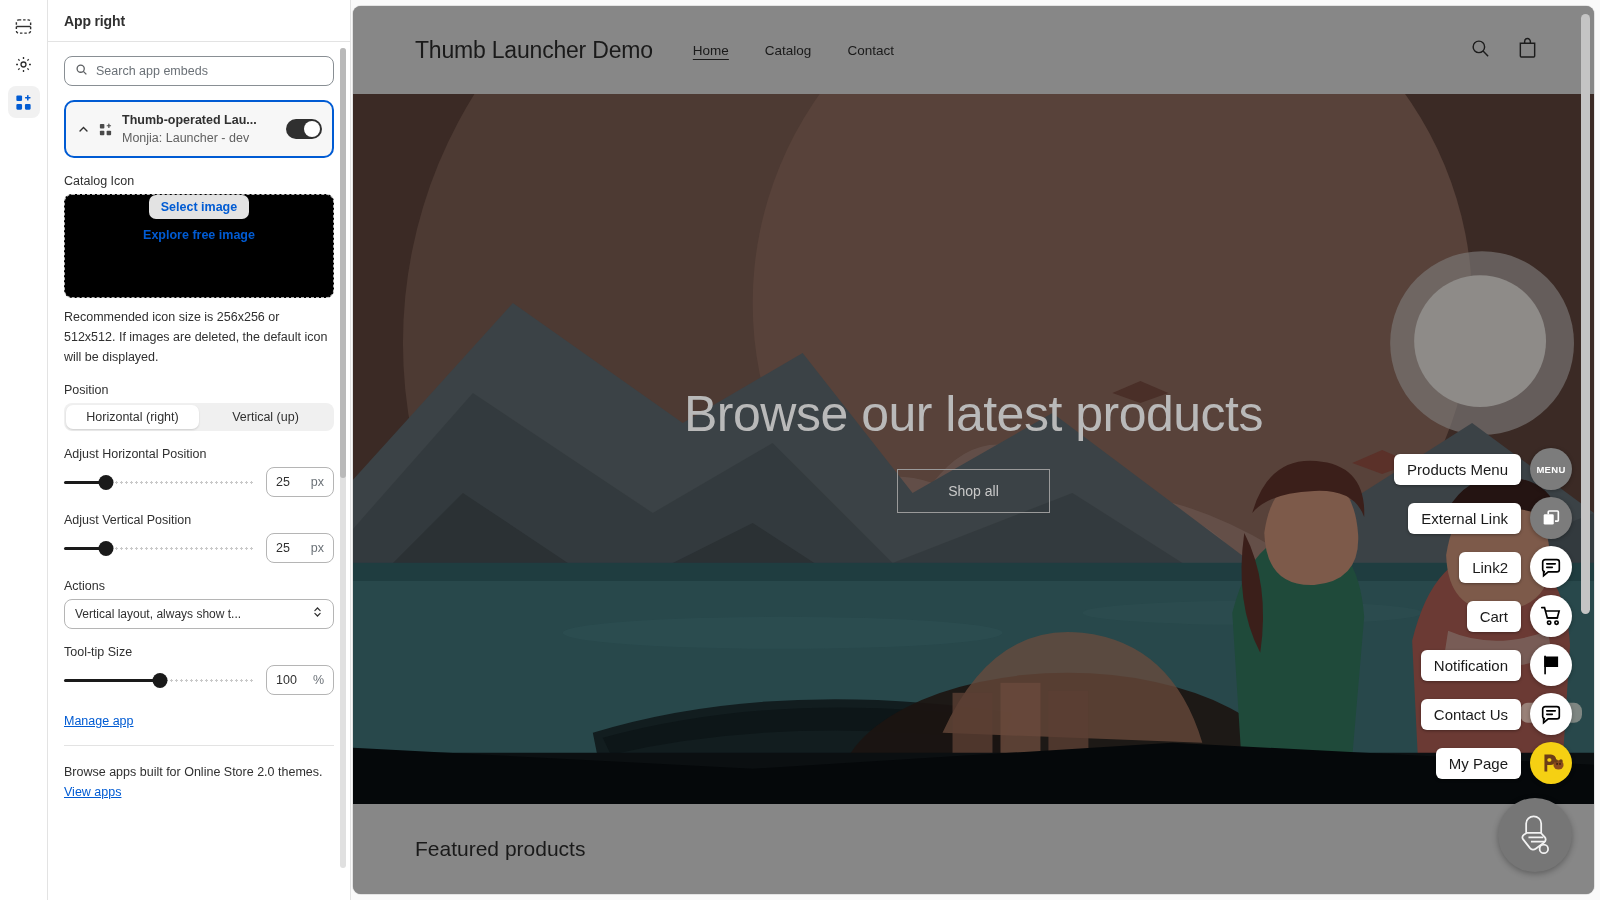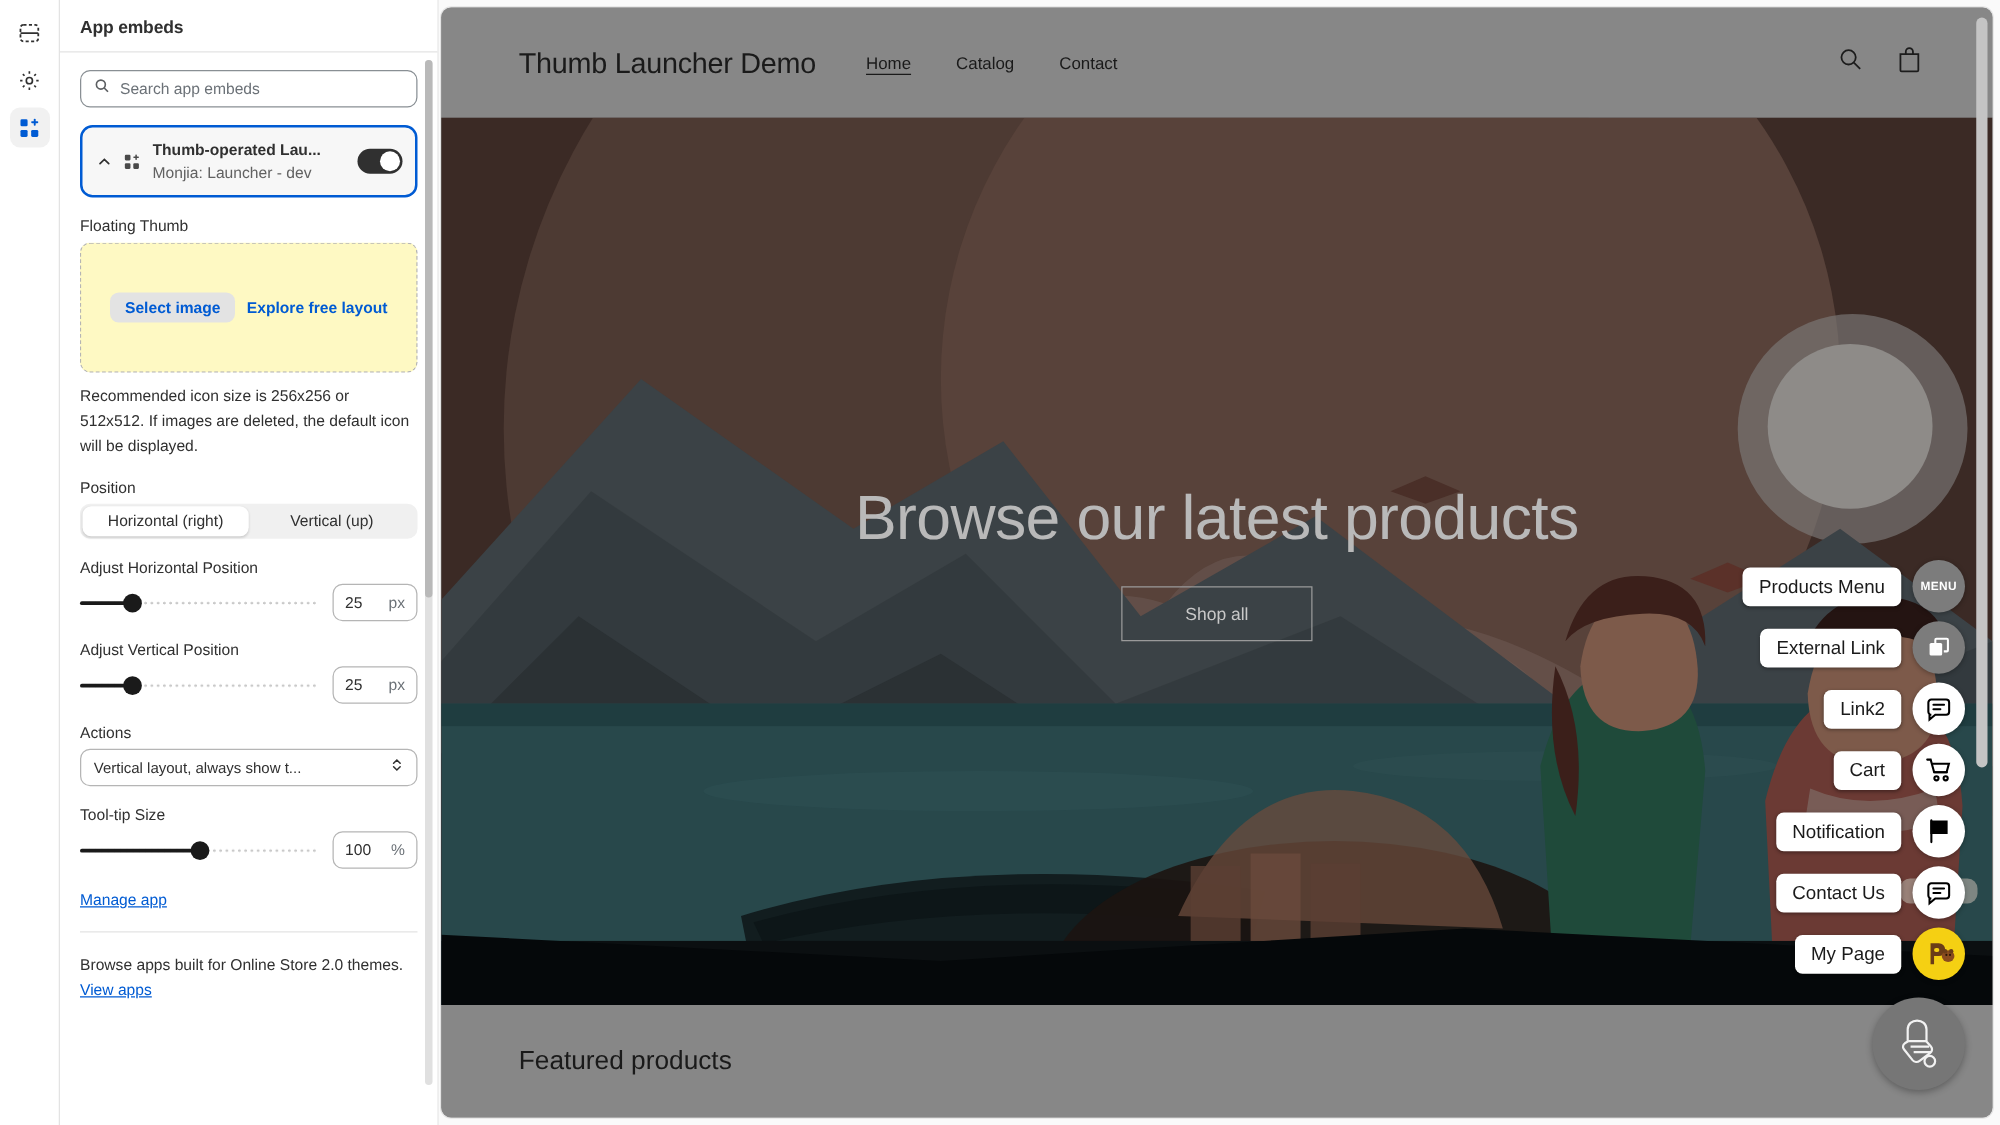"App embeds" h1 { text: embeds -> right }
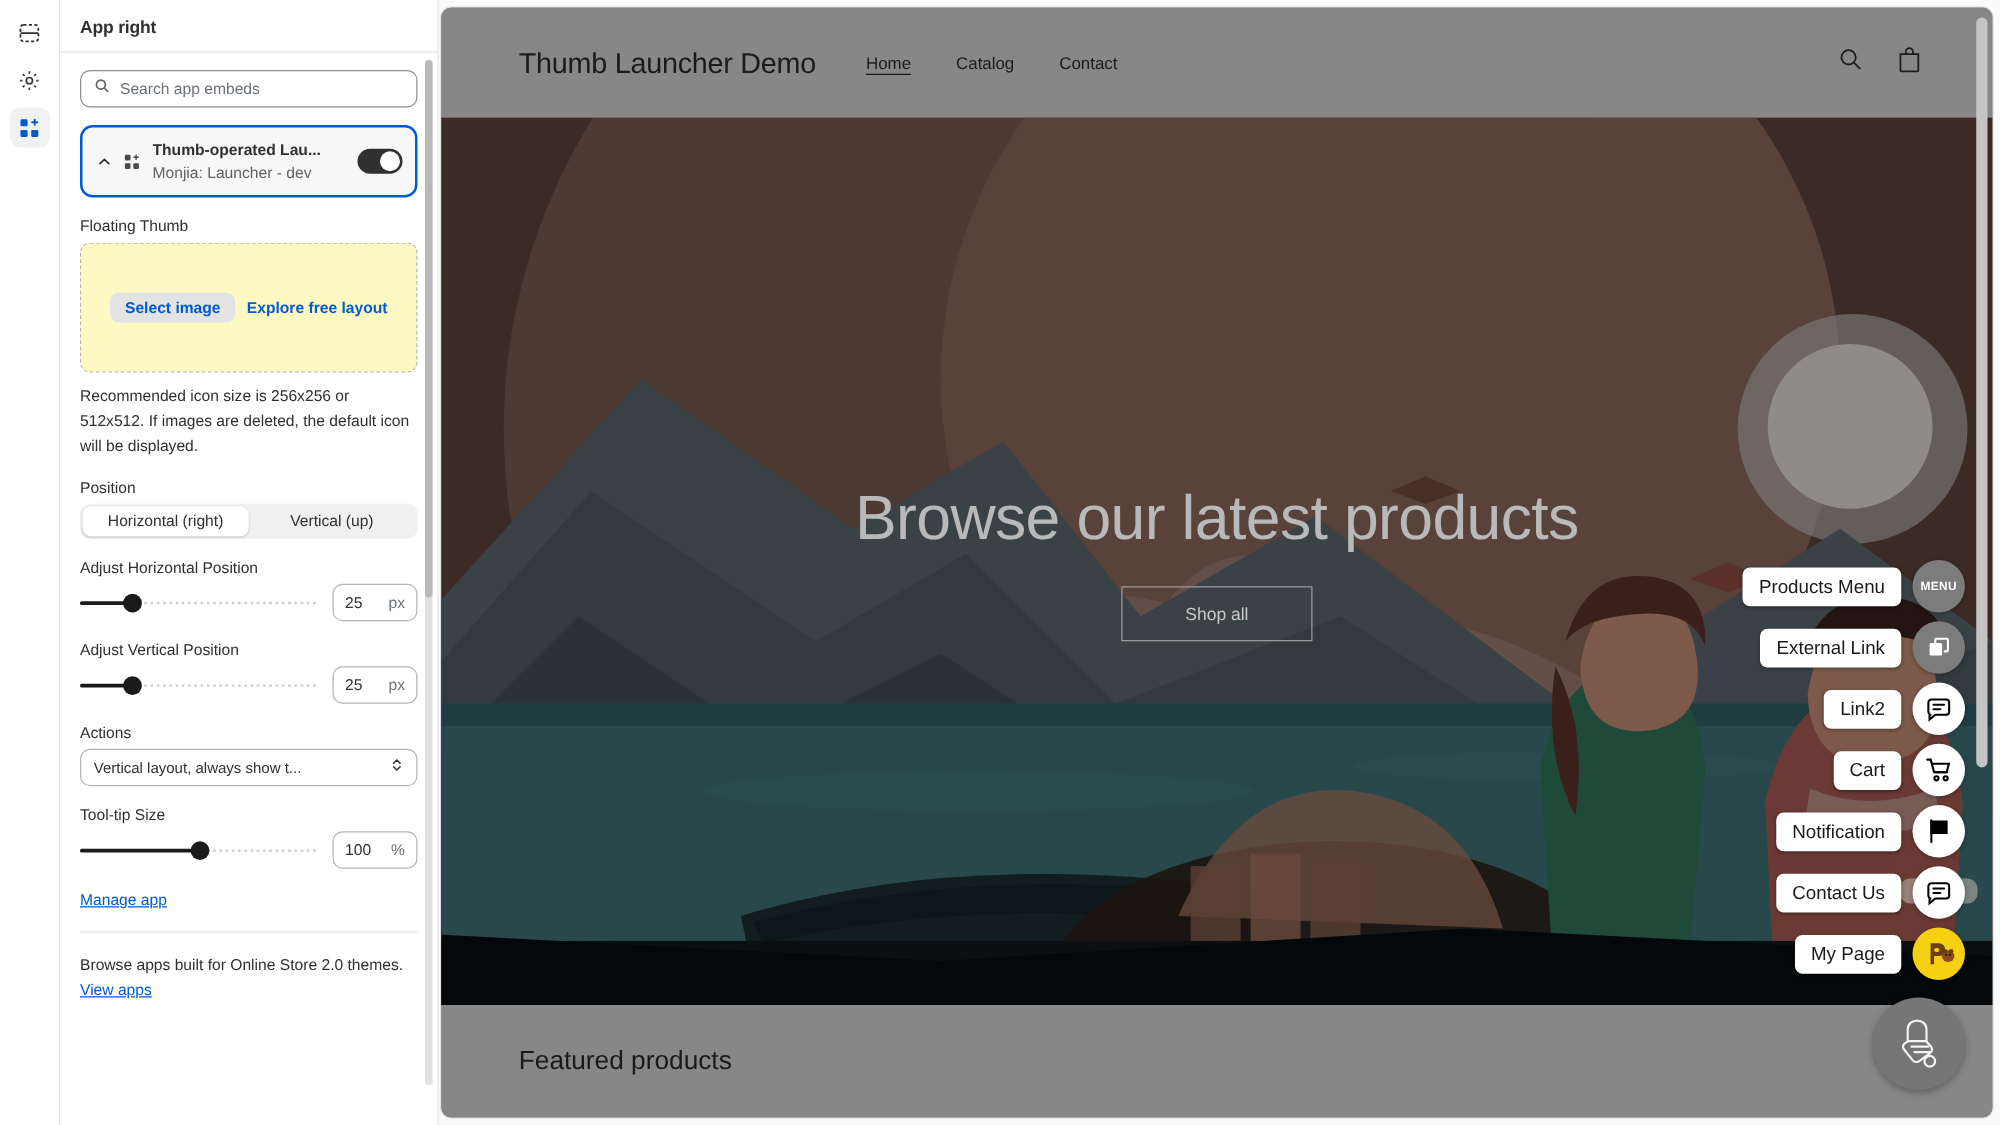"Floating Thumb" div.field-label { text: Floating Thumb -> Catalog Icon }
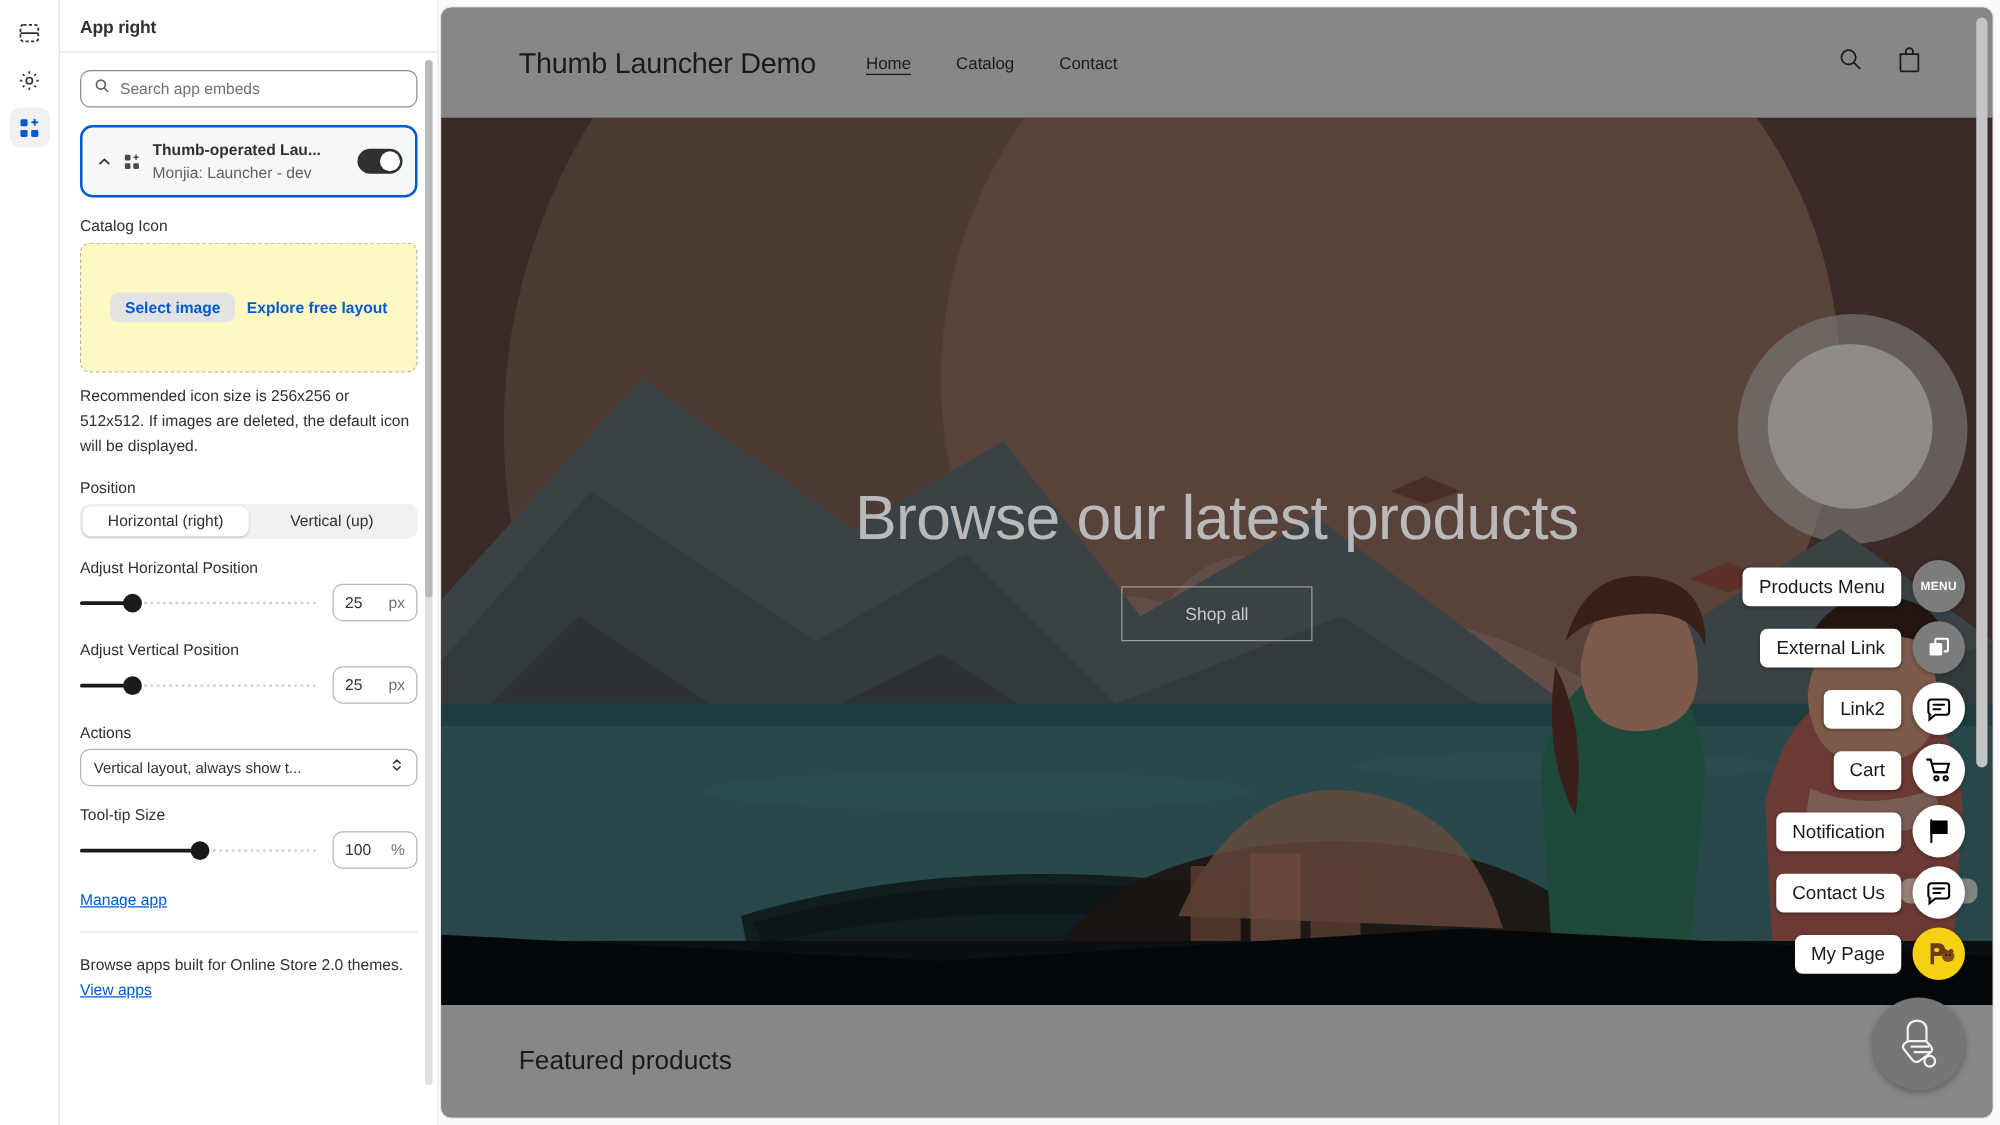"Select image" .dropzone { background: #fef9c3 -> #000000; flex-direction: row -> column; justify-content: center -> flex-start }
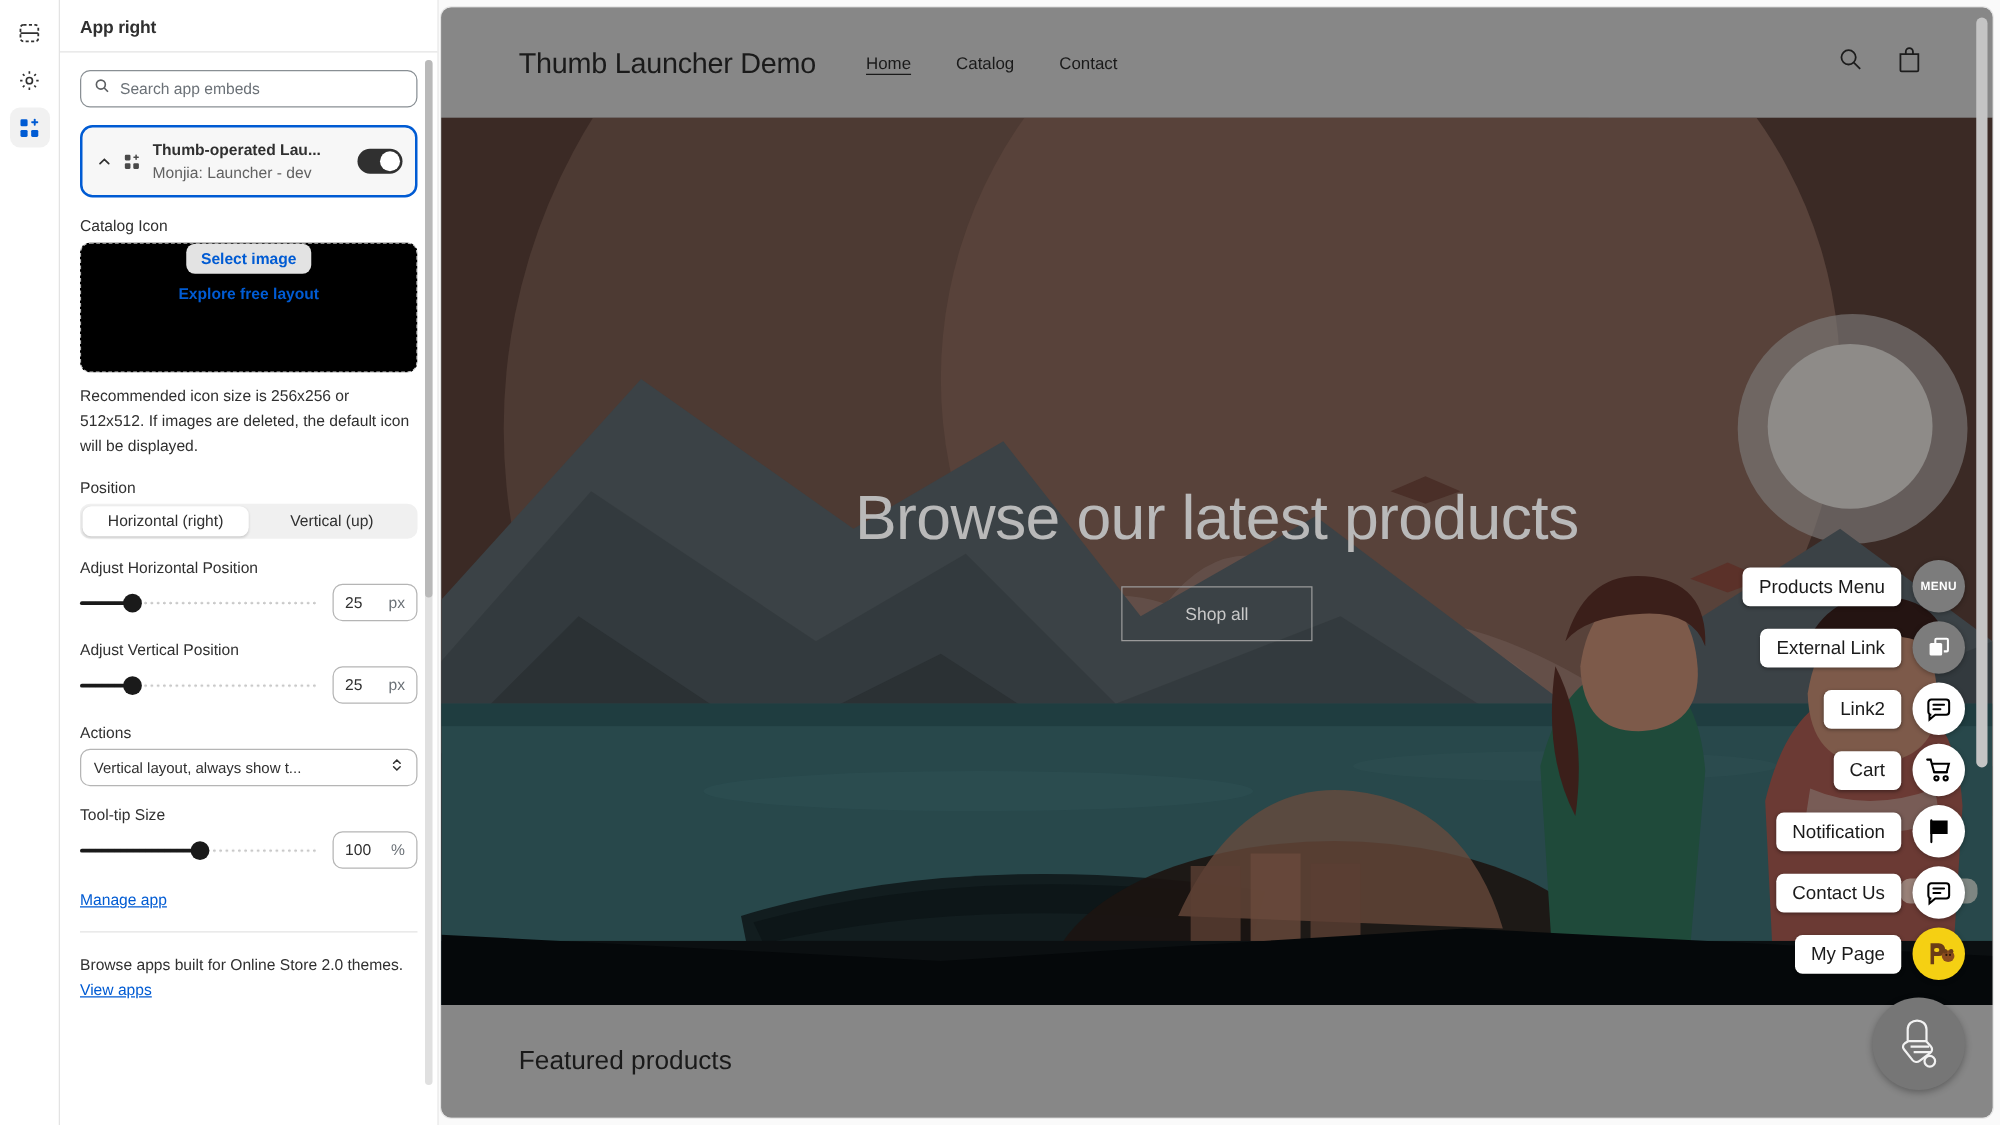"Explore free layout" span.link-blue { text: layout -> image }
